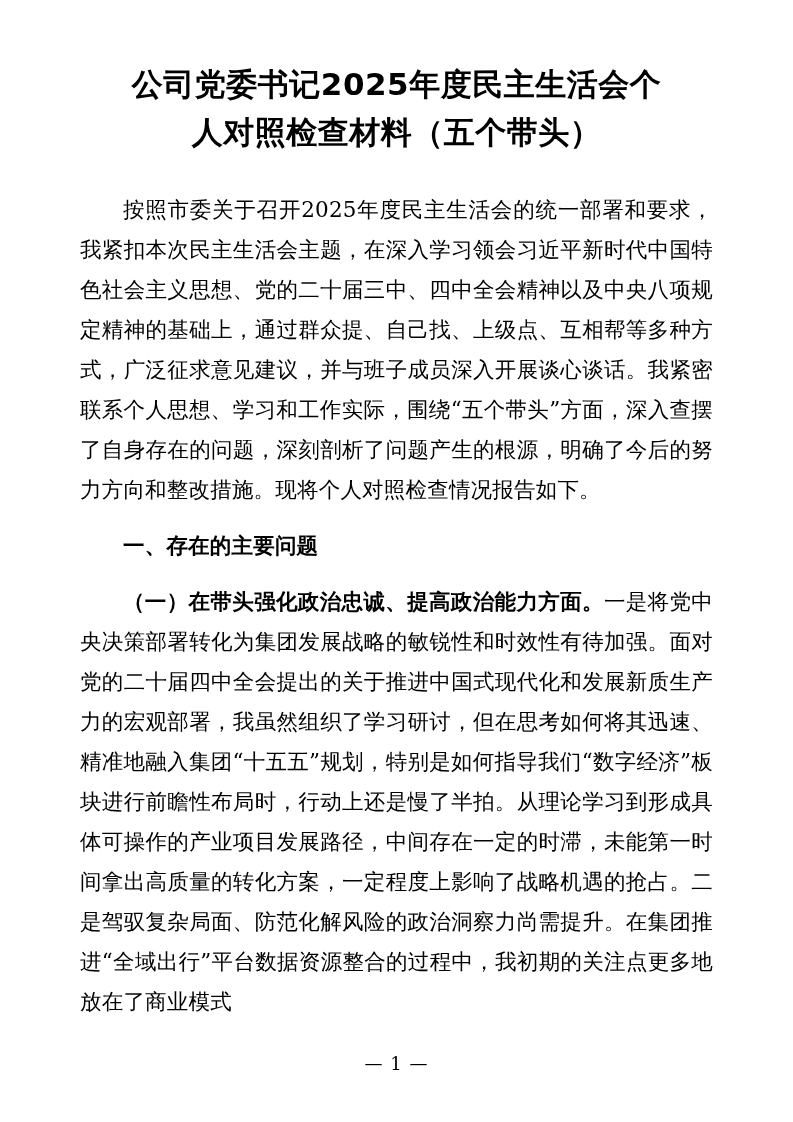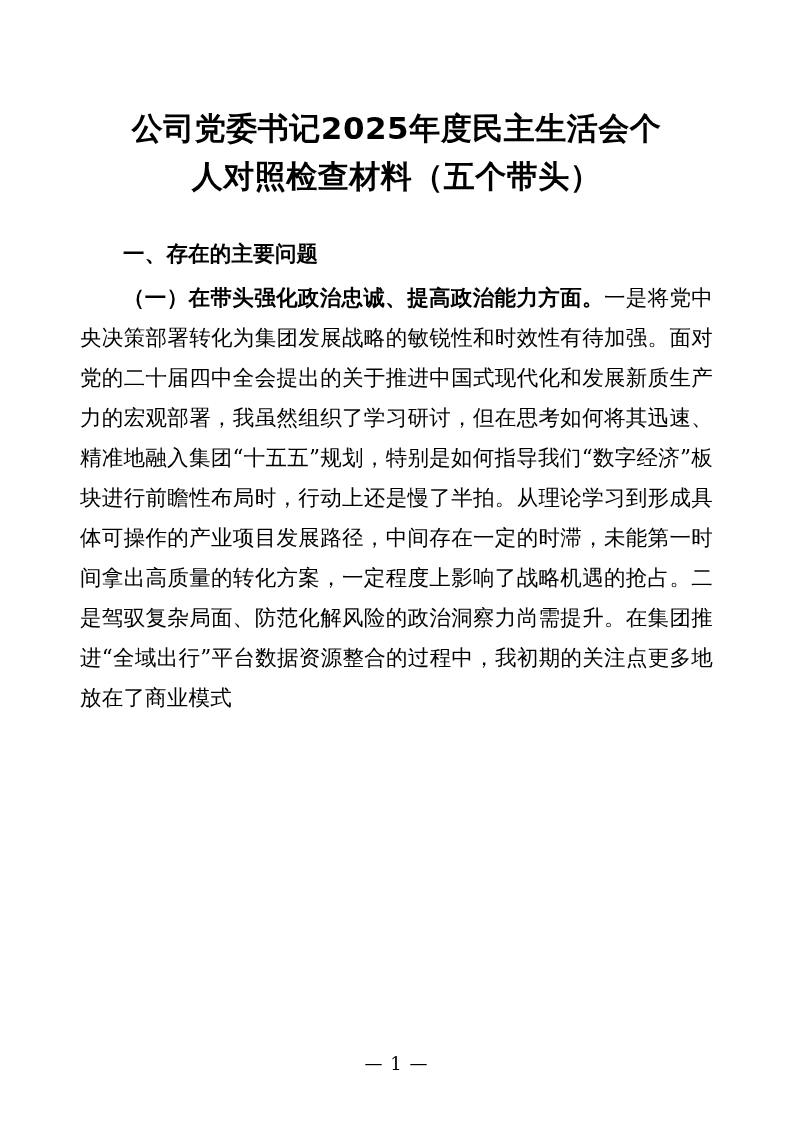"公司党委书记2025年度民主生活会个人对照检查材料（五个带头）" .page { padding: 96px 80px 40px 80px -> 52px 80px 40px 80px }
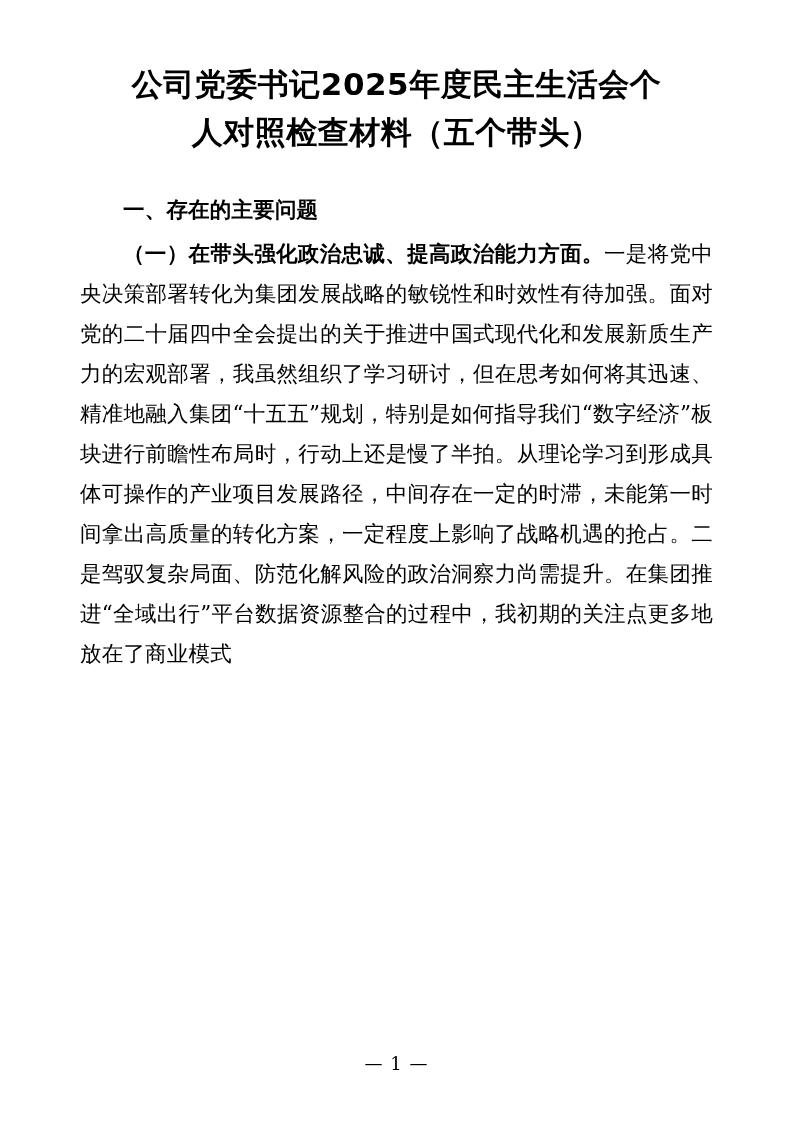"按照市委关于召开2025年度民主生活会的统一部署和要求，我紧扣本次民主生活会主题" p.para { html: none -> <p>按照市委关于召开2025年度民主生活会的统一部署和要求，我紧扣本次民主生活会主题，在深入学习领会习近平新时代中国特色社会主义思想、党的二十届三中、四中全会精神以及中央八项规定精神的基础上，通过群众提、自己找、上级点、互相帮等多种方式，广泛征求意见建议，并与班子成员深入开展谈心谈话。我紧密联系个人思想、学习和工作实际，围绕“五个带头”方面，深入查摆了自身存在的问题，深刻剖析了问题产生的根源，明确了今后的努力方向和整改措施。现将个人对照检查情况报告如下。</p> }
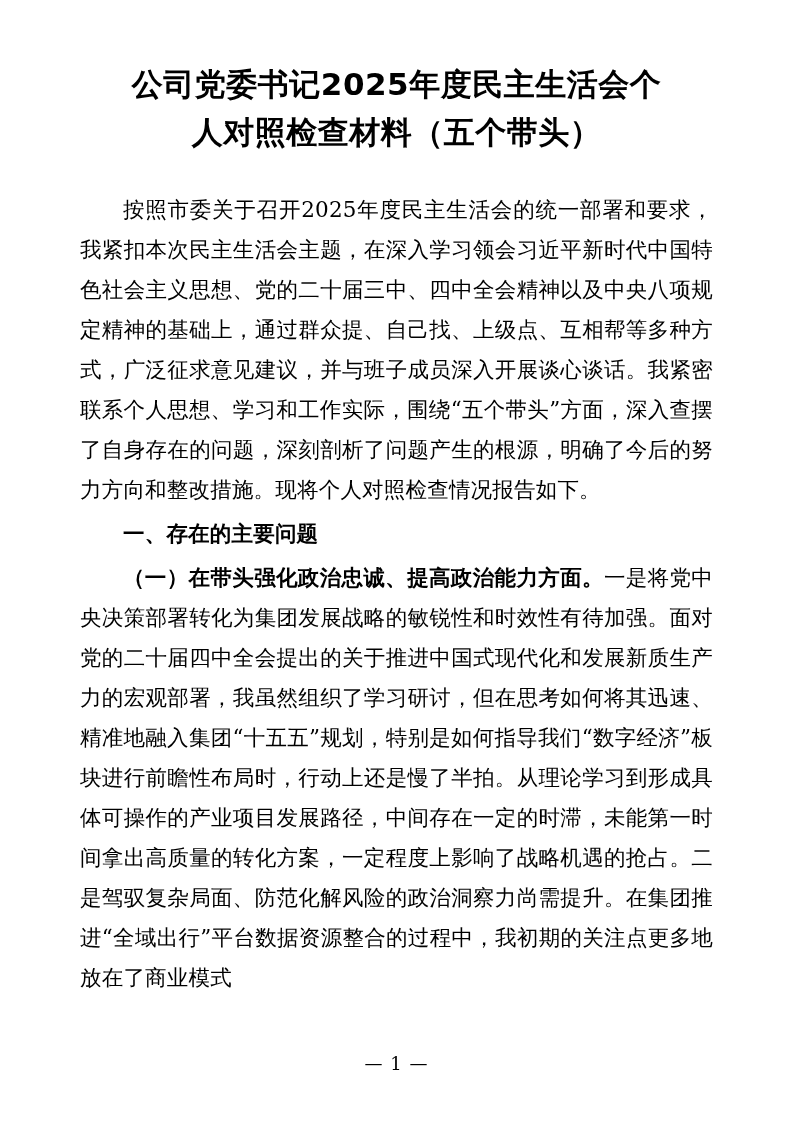"一、存在的主要问题" p.para + p.para, p.para + p.heading, p.heading + p.para { margin-top: 4px -> 16px }
